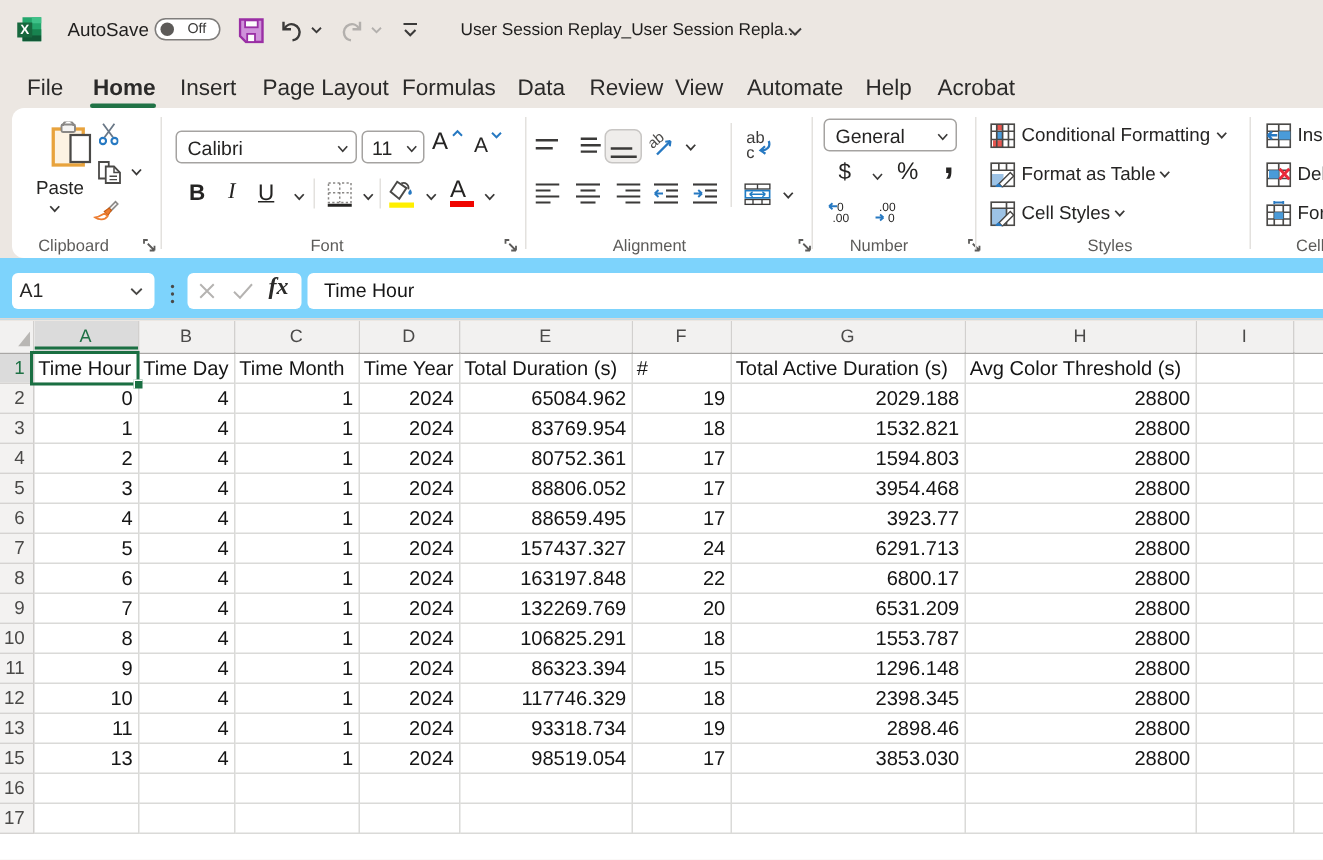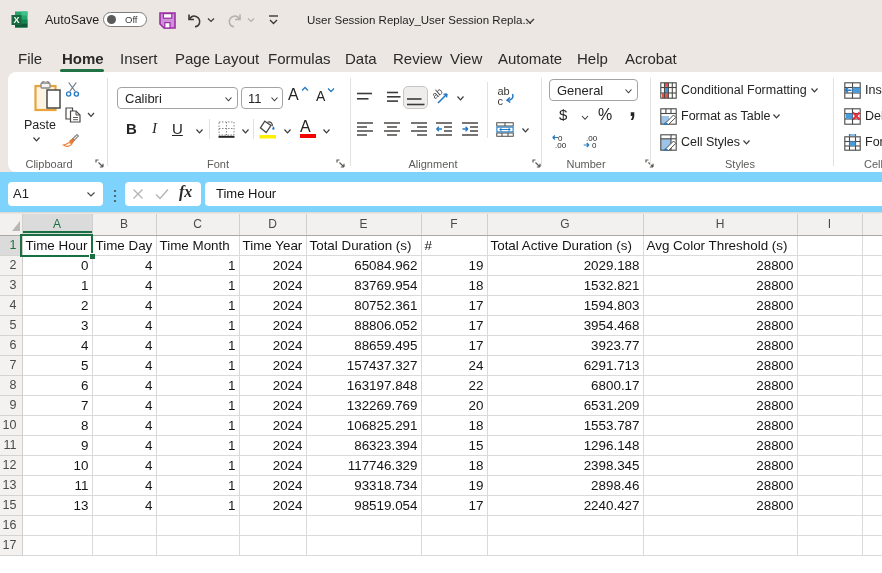"2240.427" td.c { text: 2240.427 -> 3853.030 }
